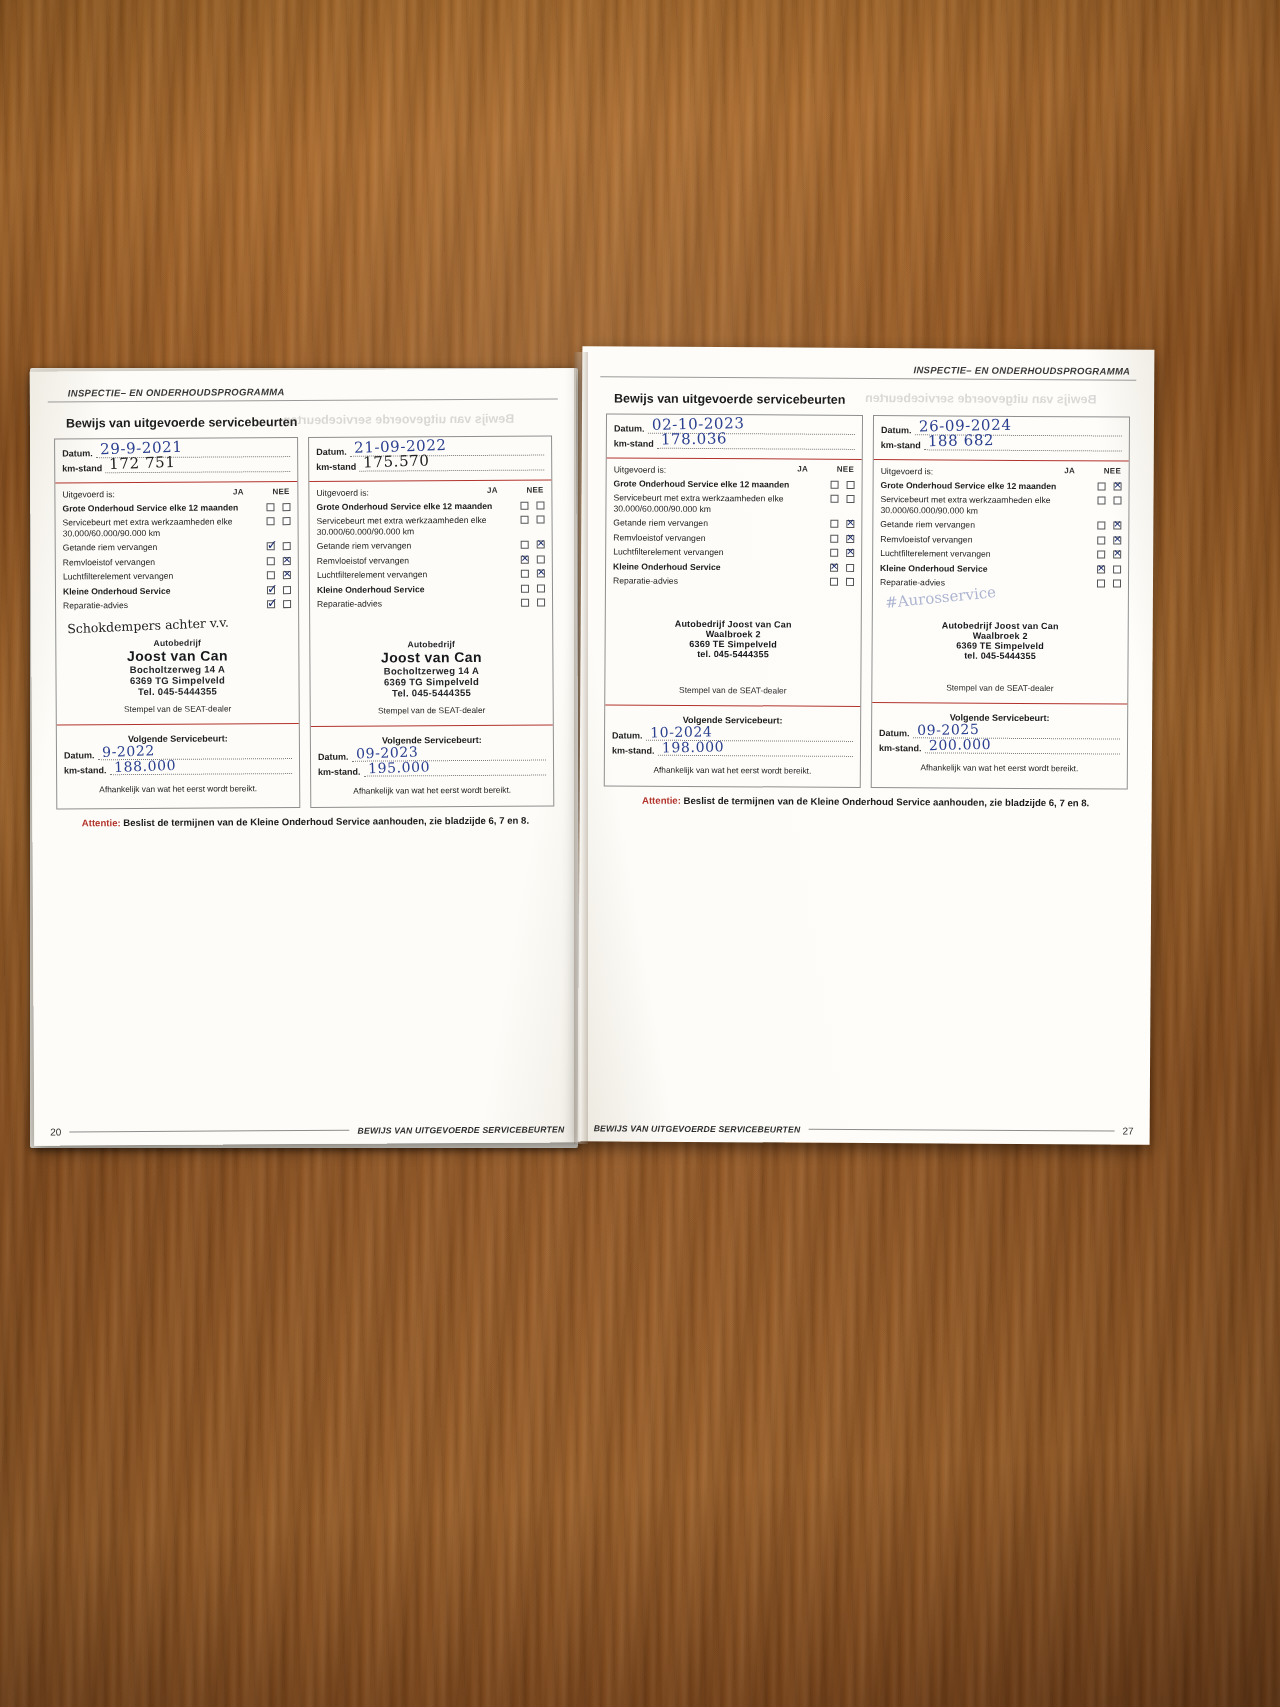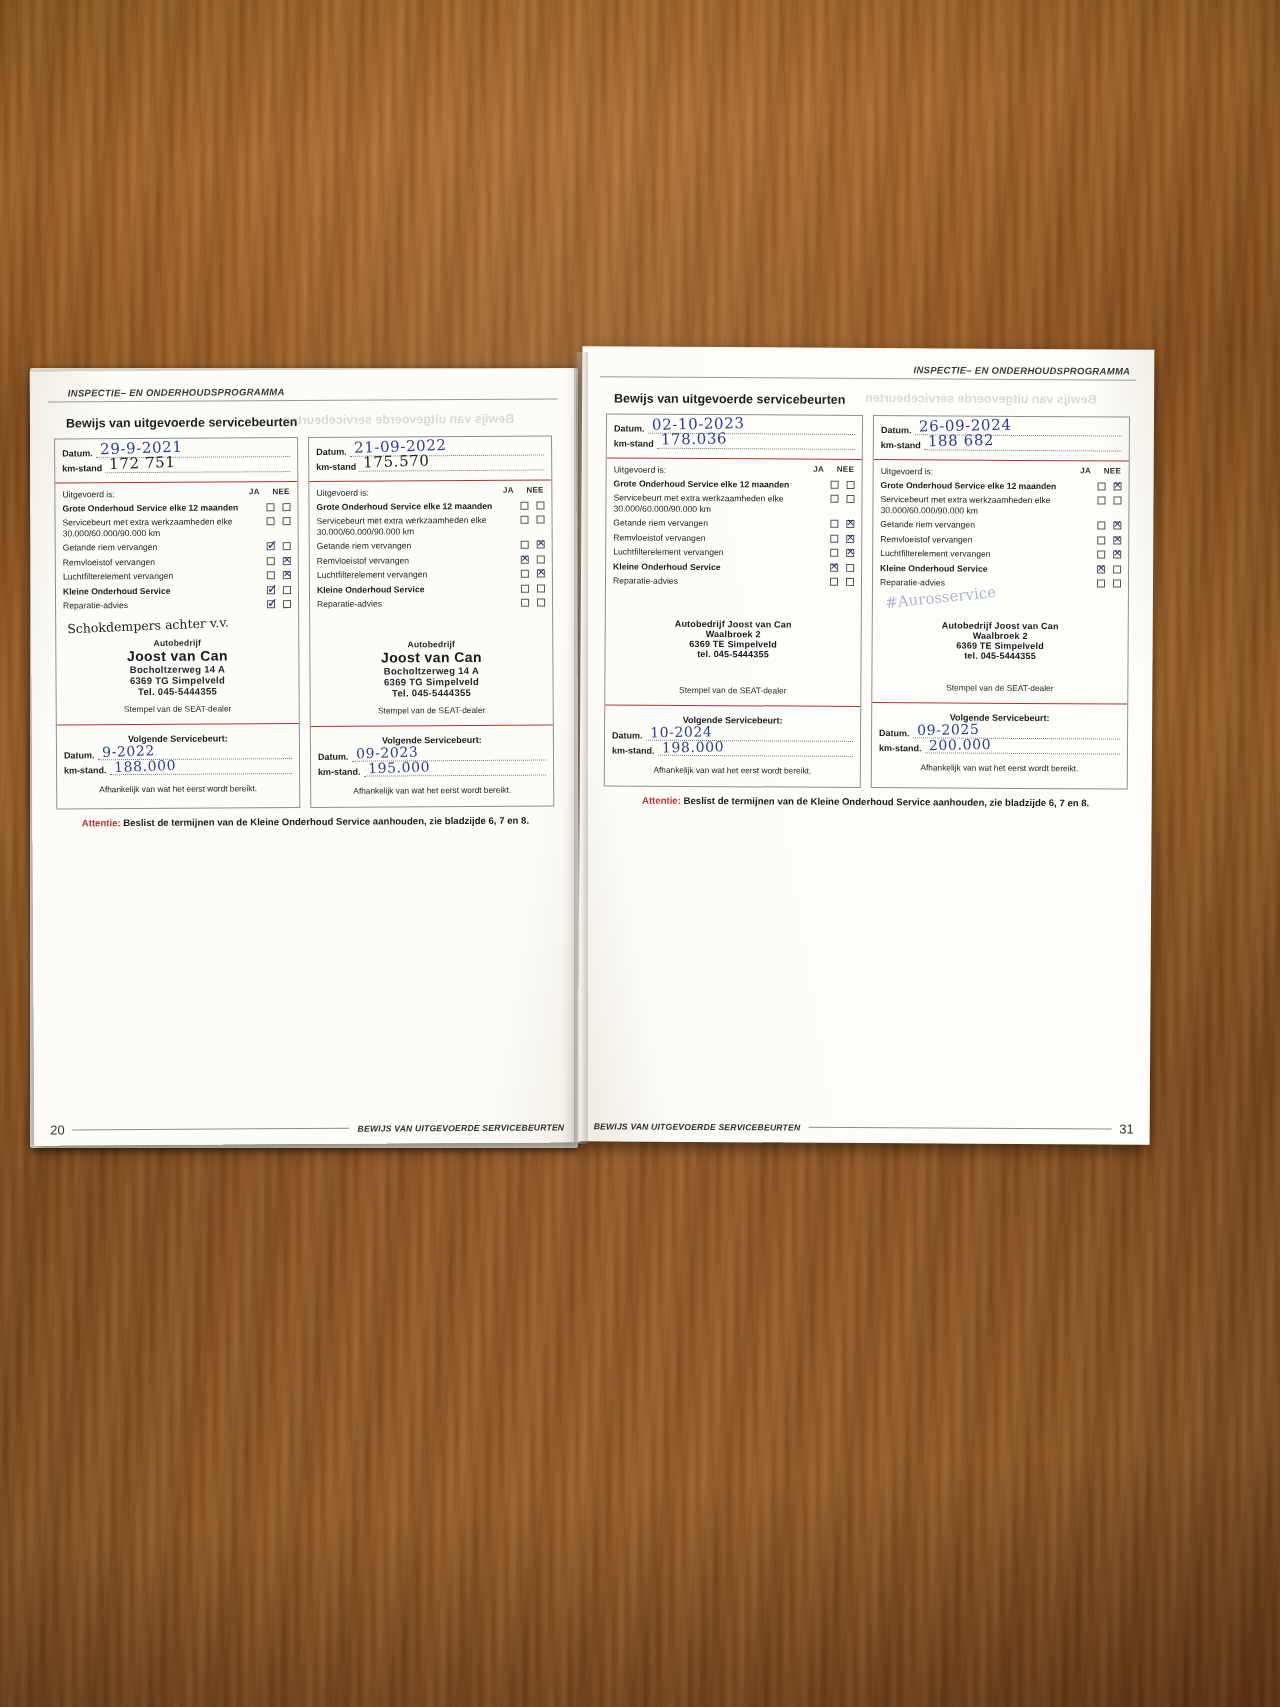"JA" .jn { gap: 12px -> 28px }
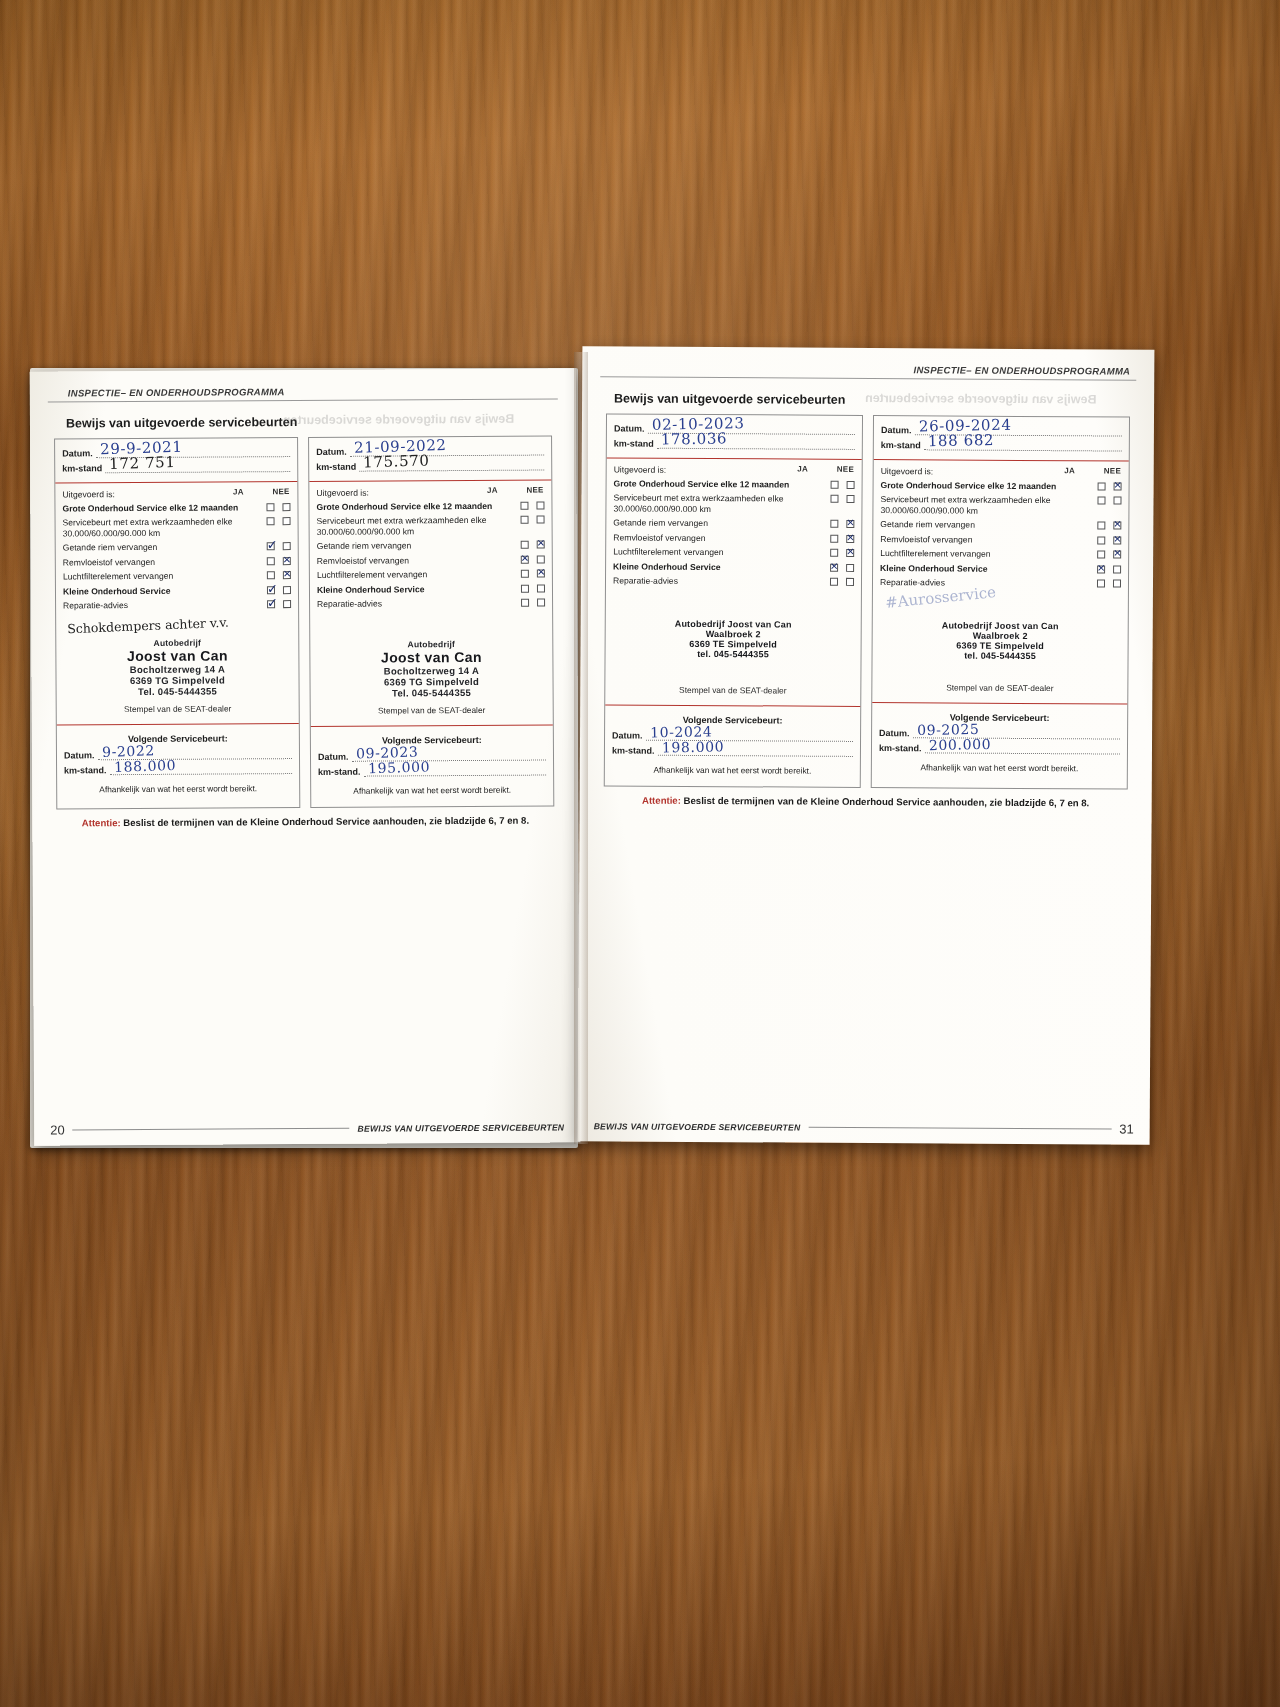"20" .footer .num { font-size: 13px -> 10px }
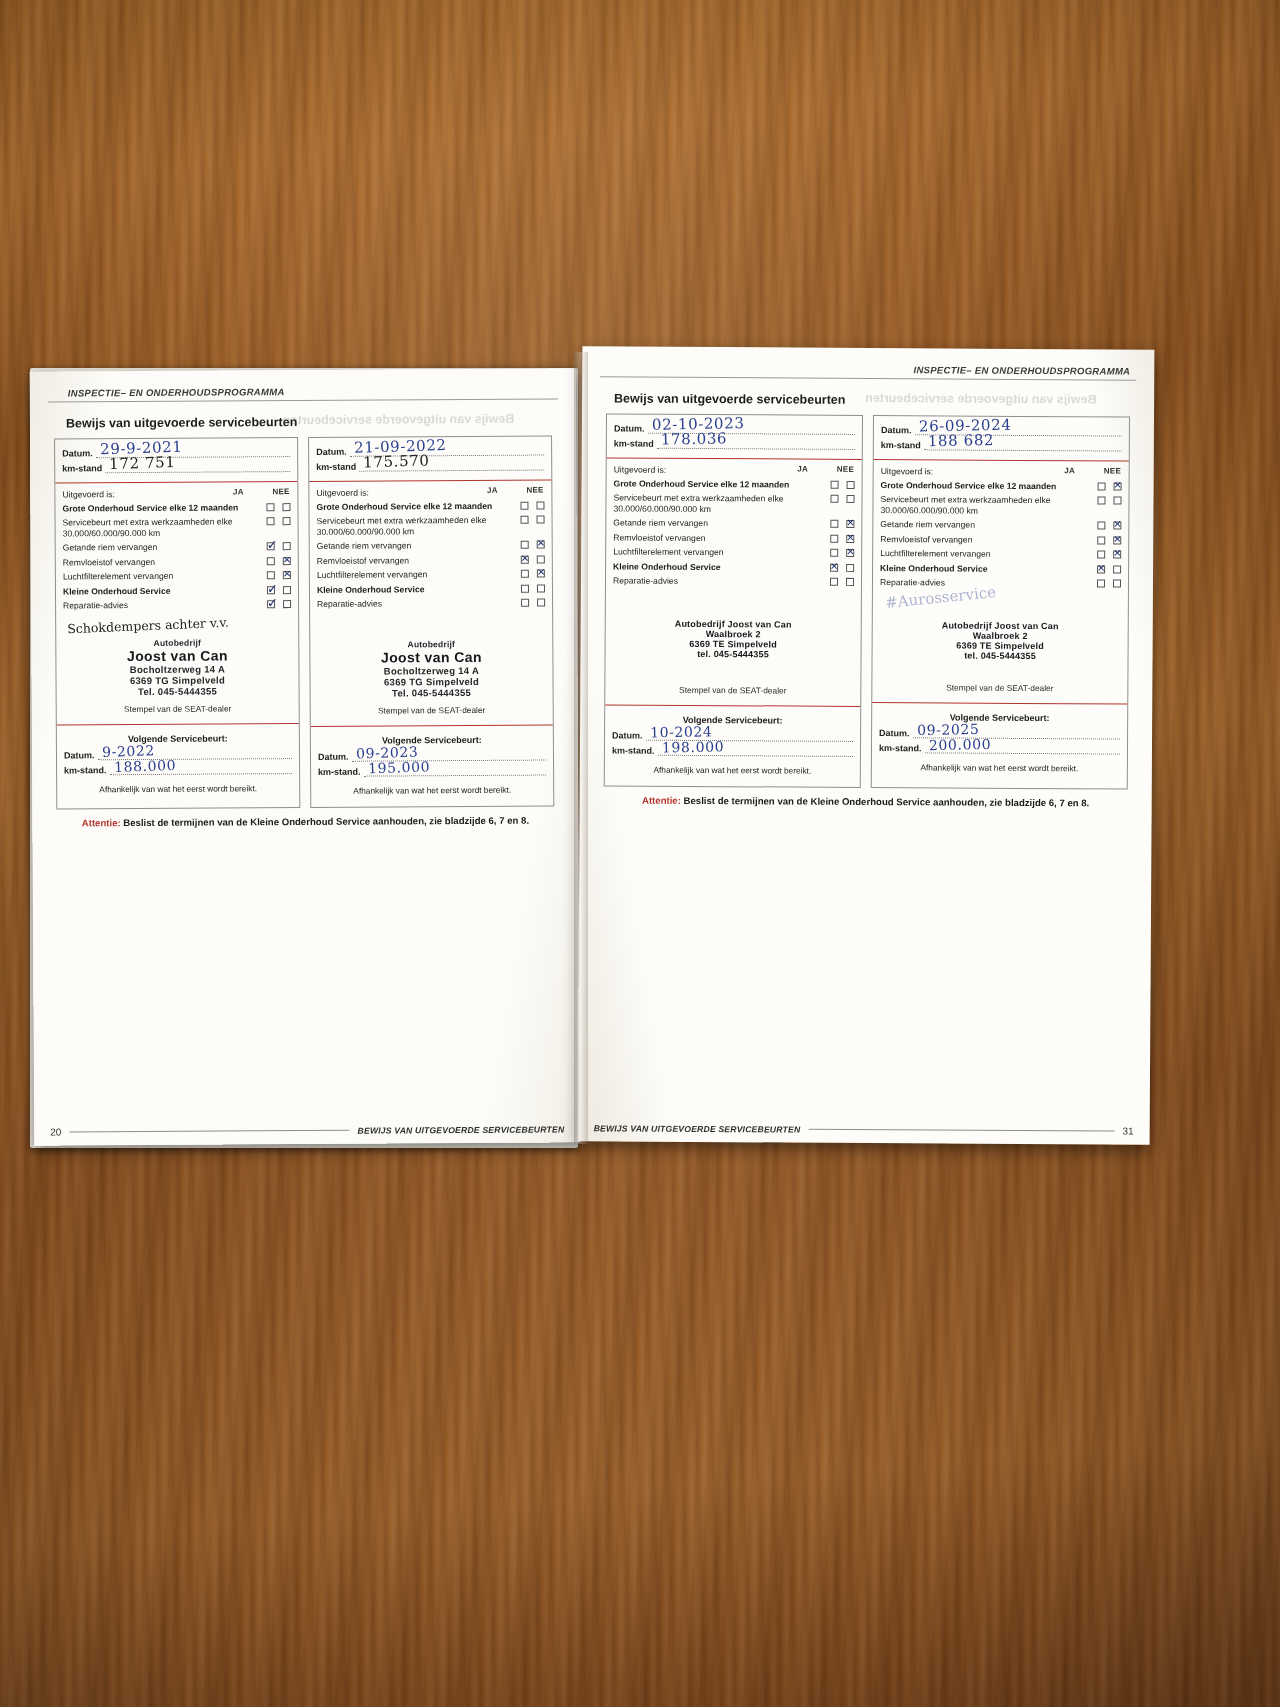"31" span.num { text: 31 -> 27 }
